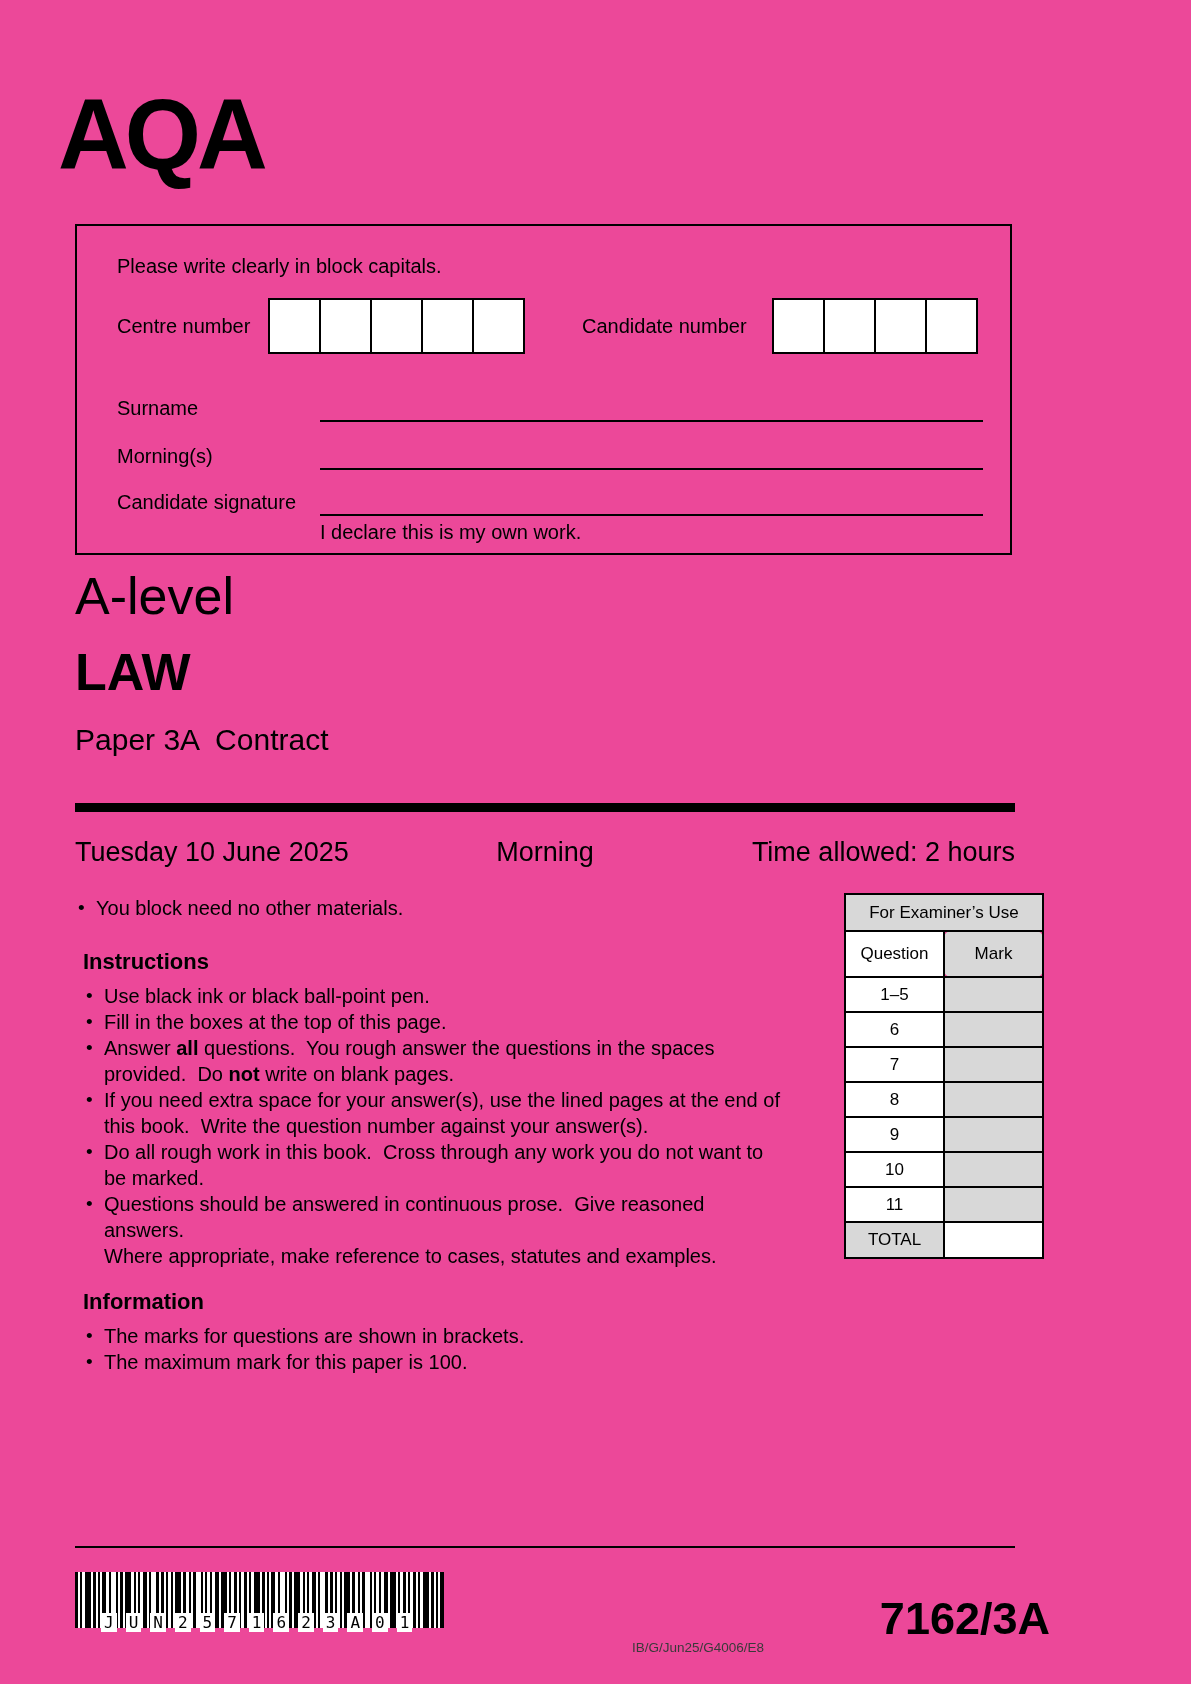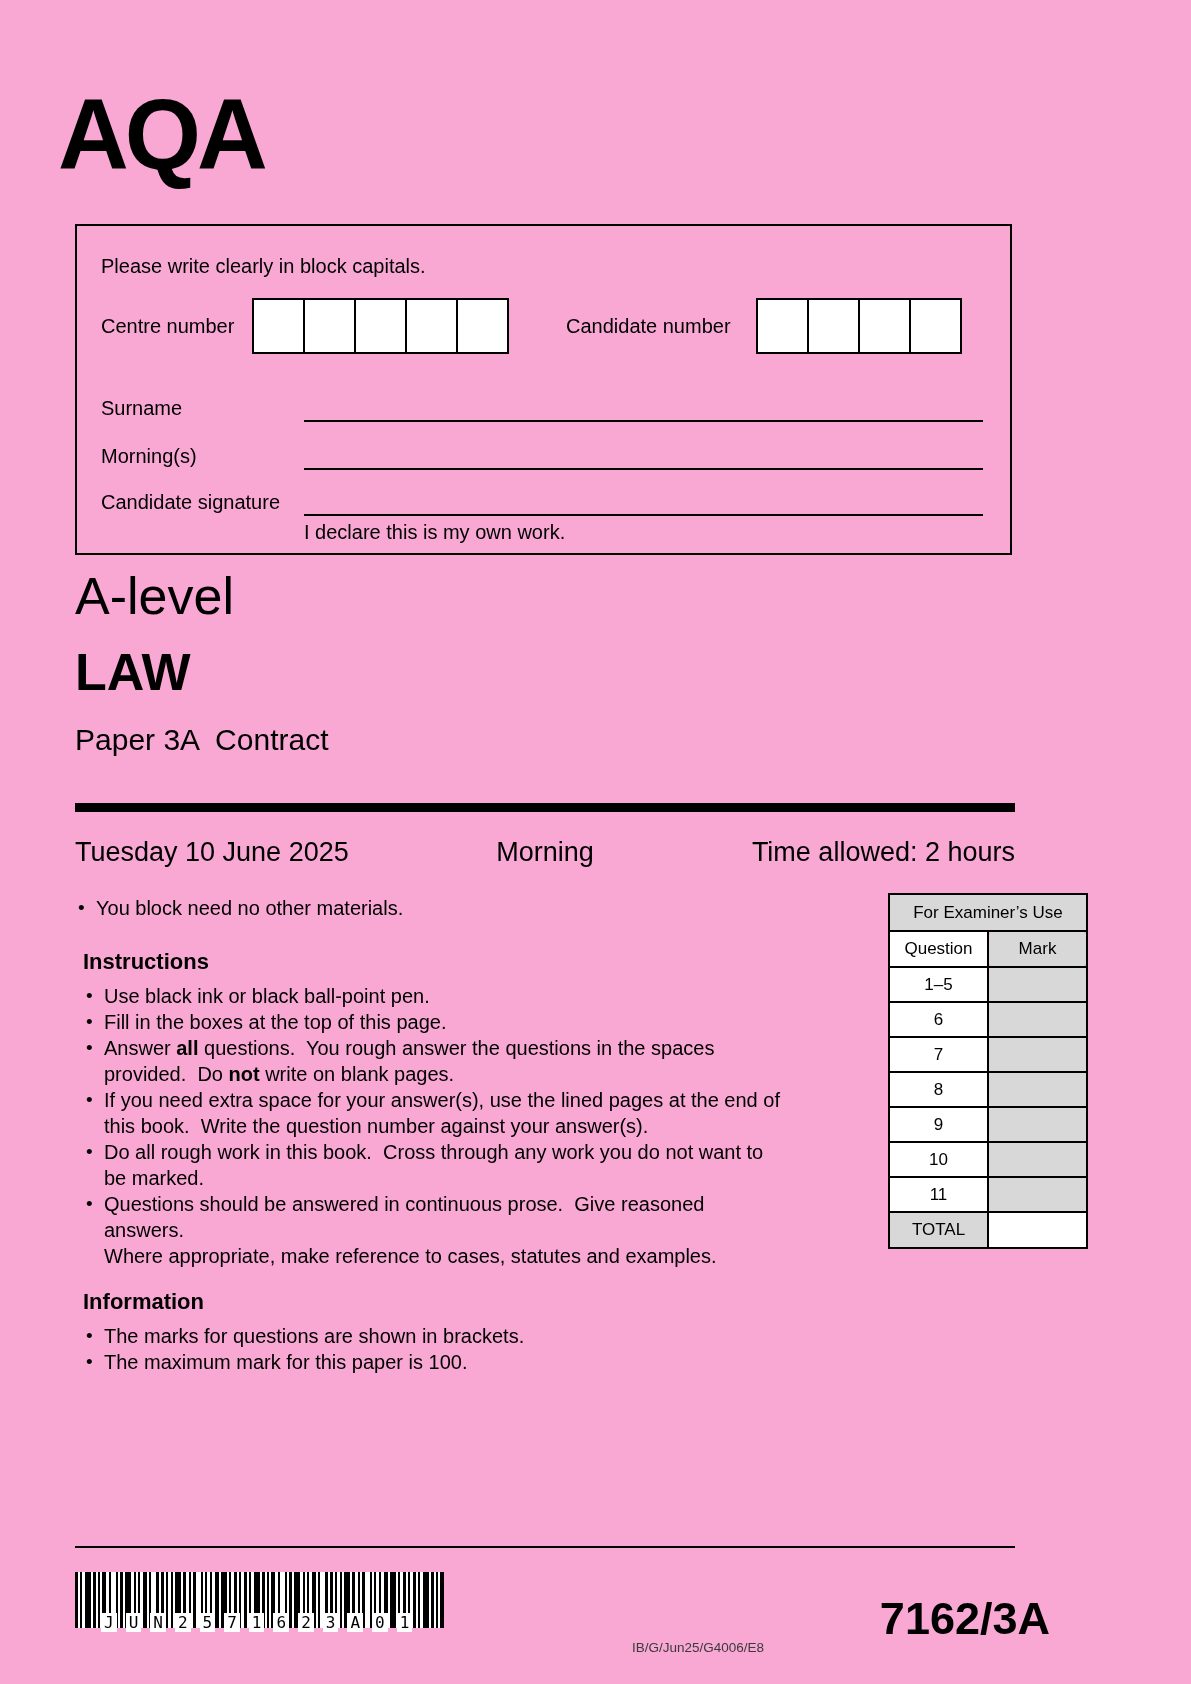"AQA" .page { background: #f9a8d4 -> #ec4899 }
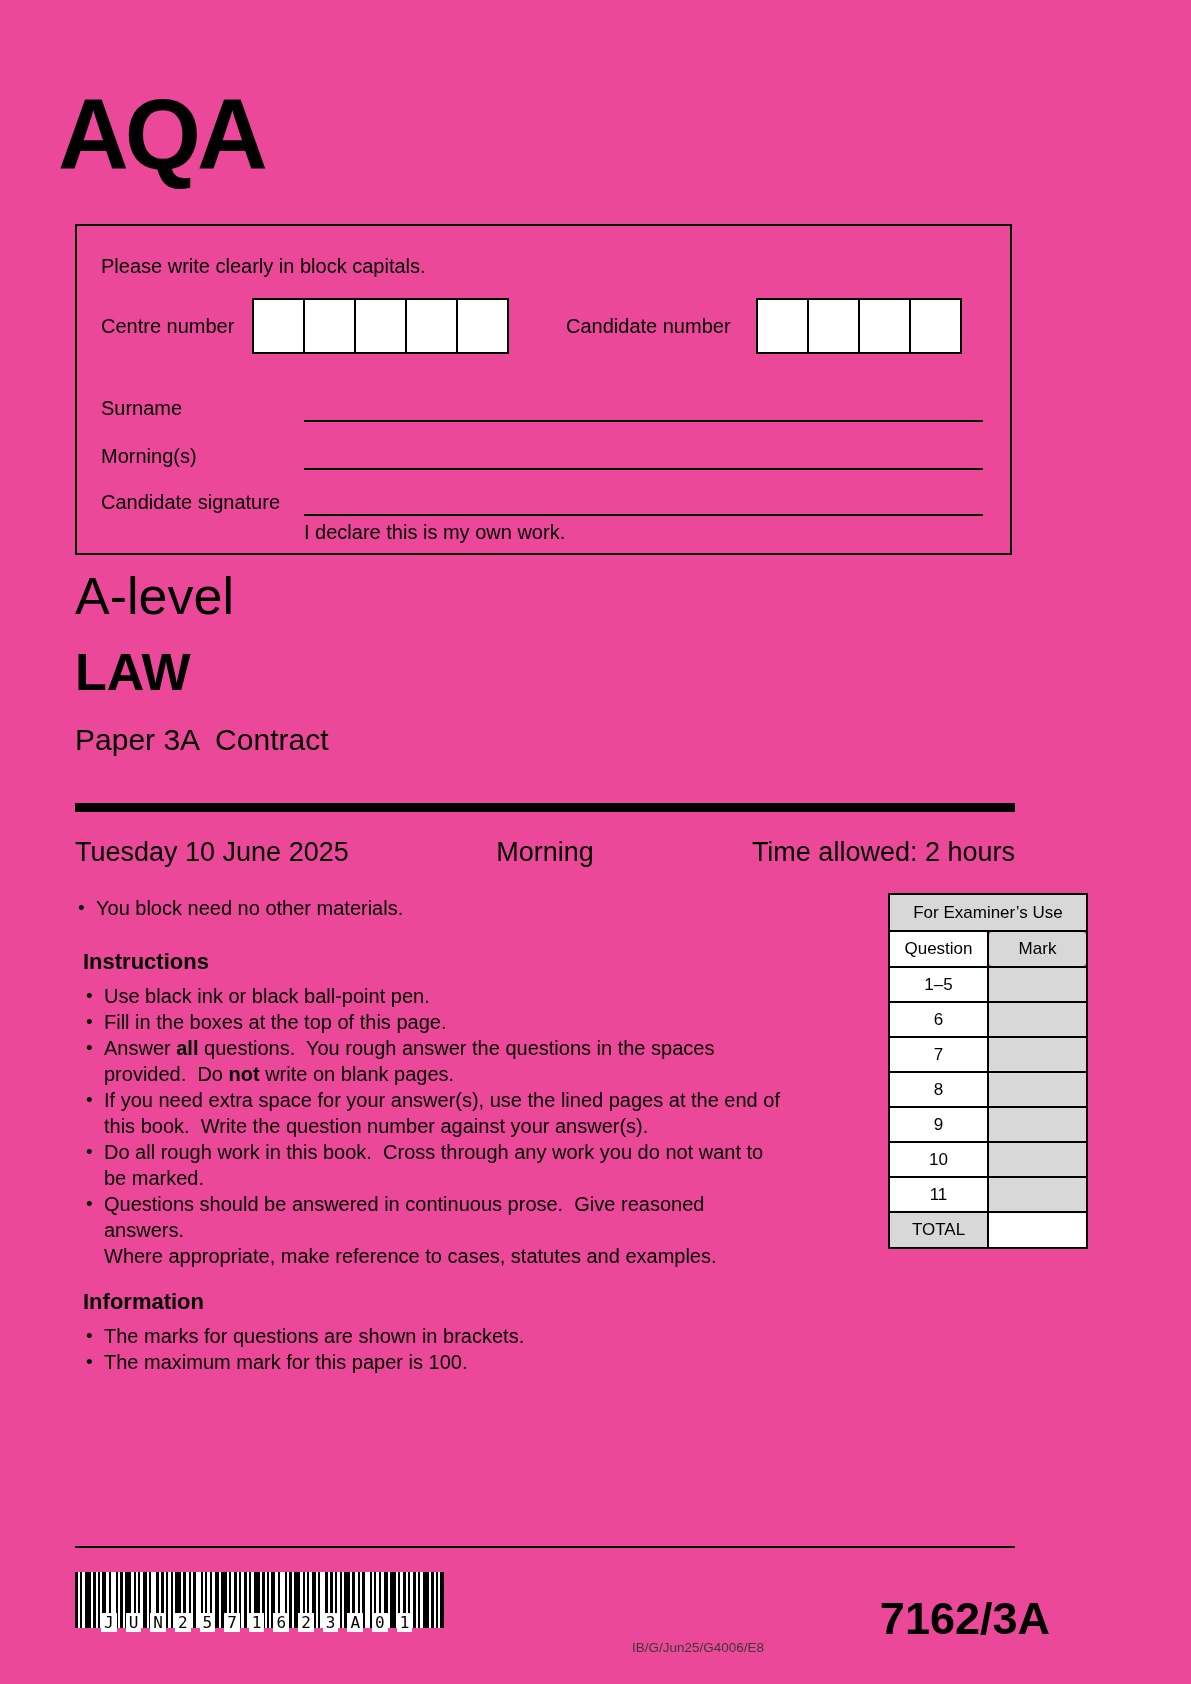"Please write clearly in block" .cand-box { padding: 28px 27px 8px 24px -> 28px 27px 8px 40px }
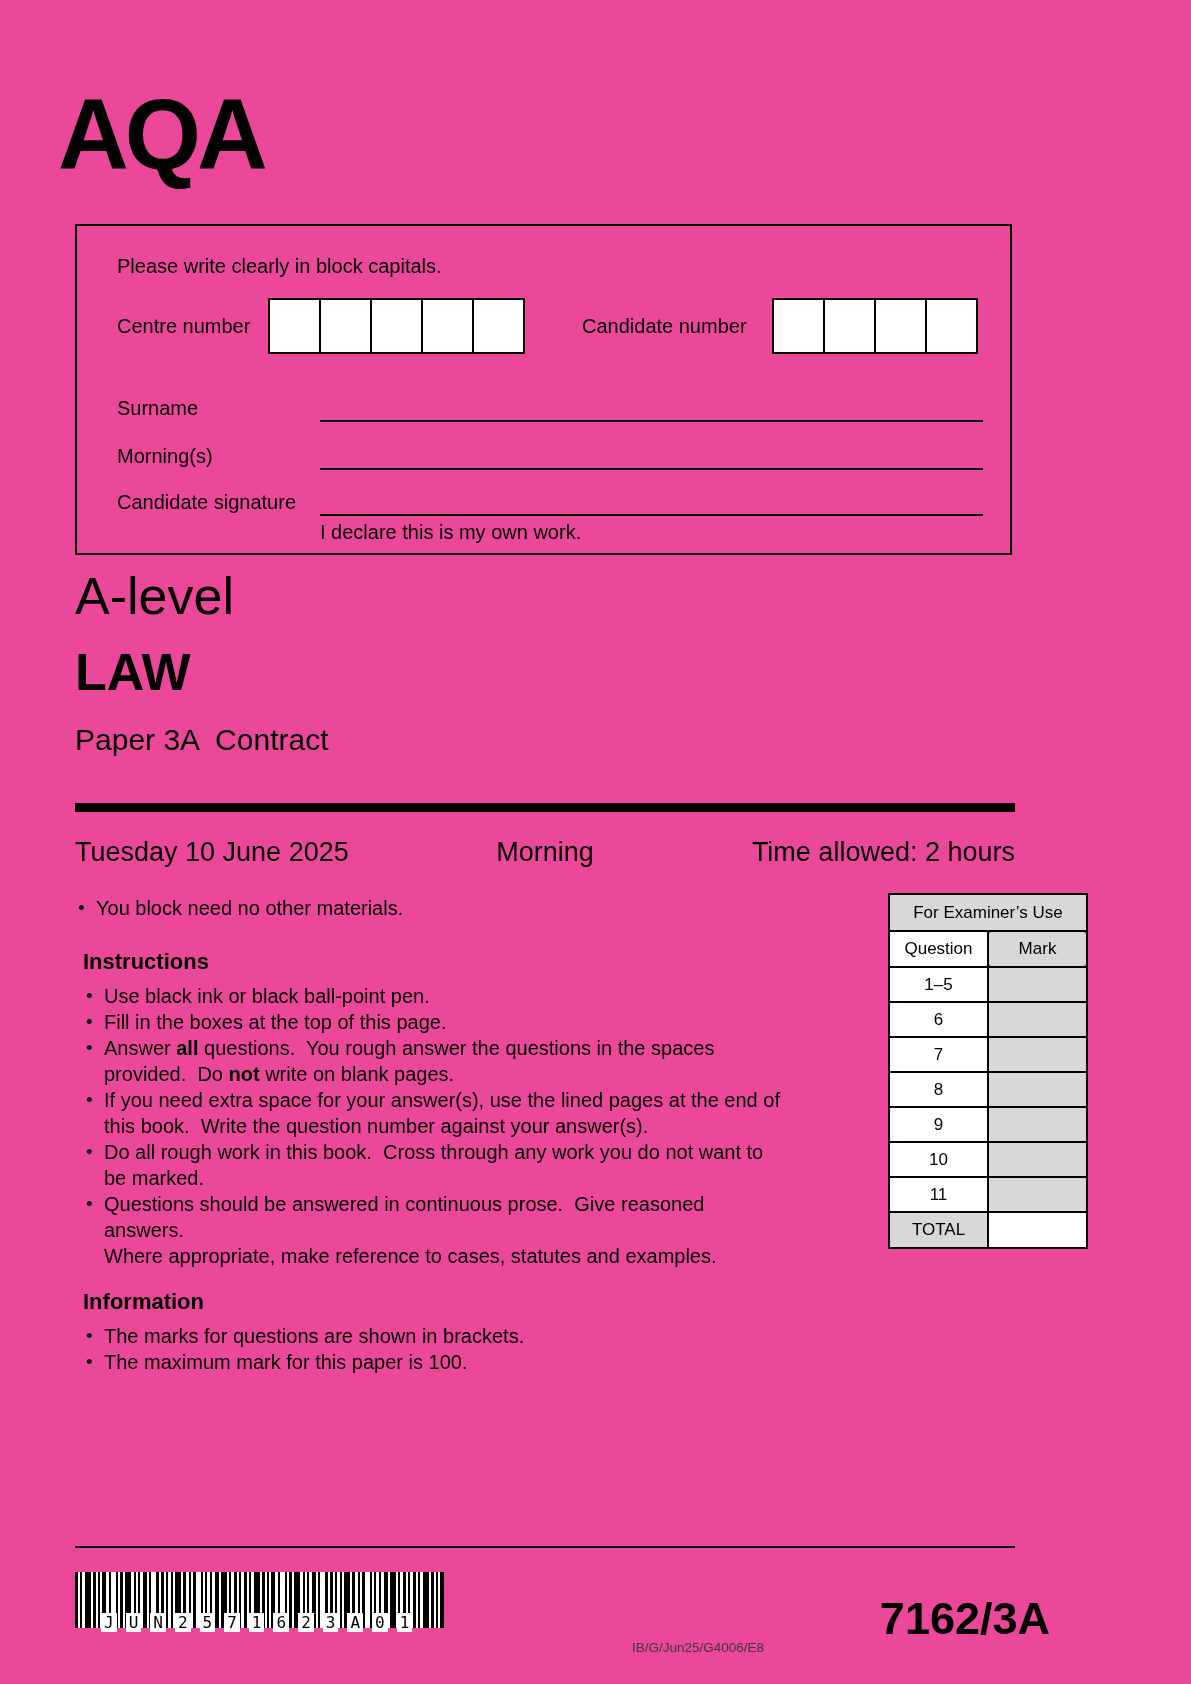"For Examiner’s Use" .exam-table-wrap { left: 888px -> 844px }
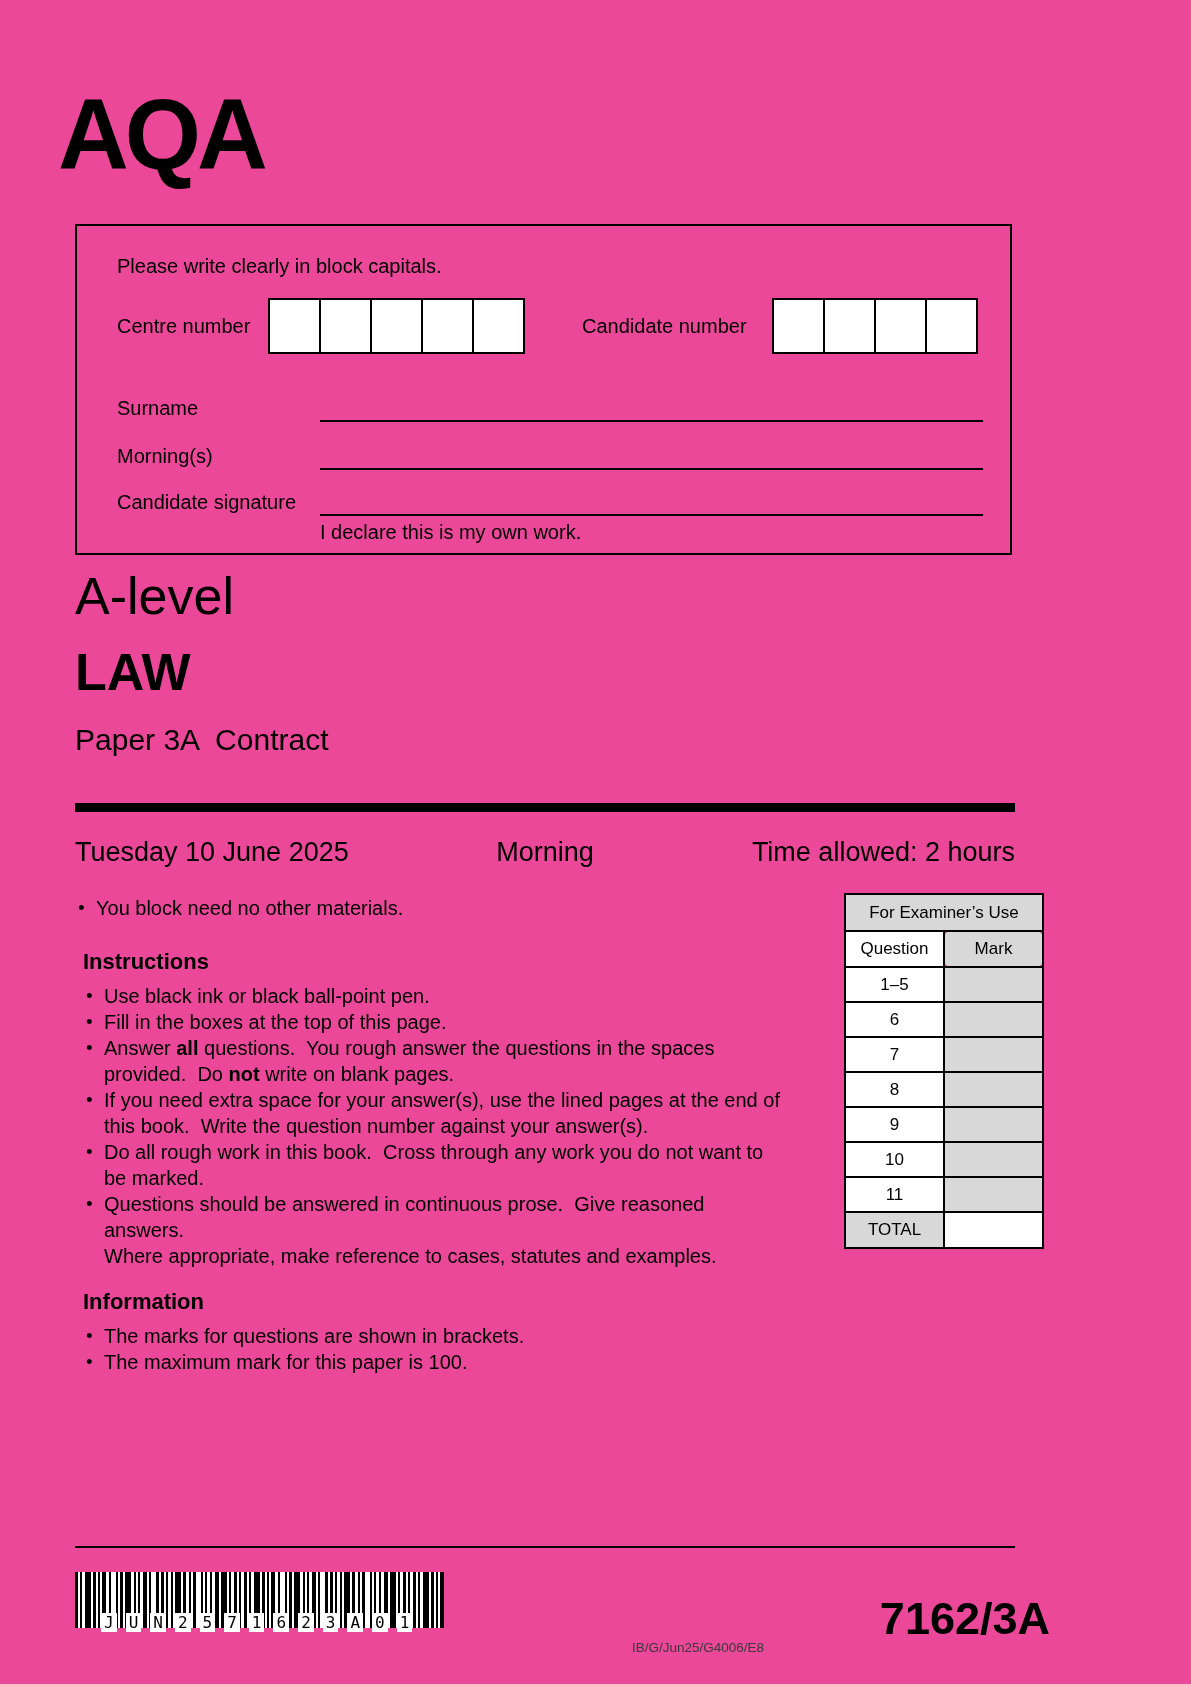"Mark" th.mcol { height: 36px -> 46px }
